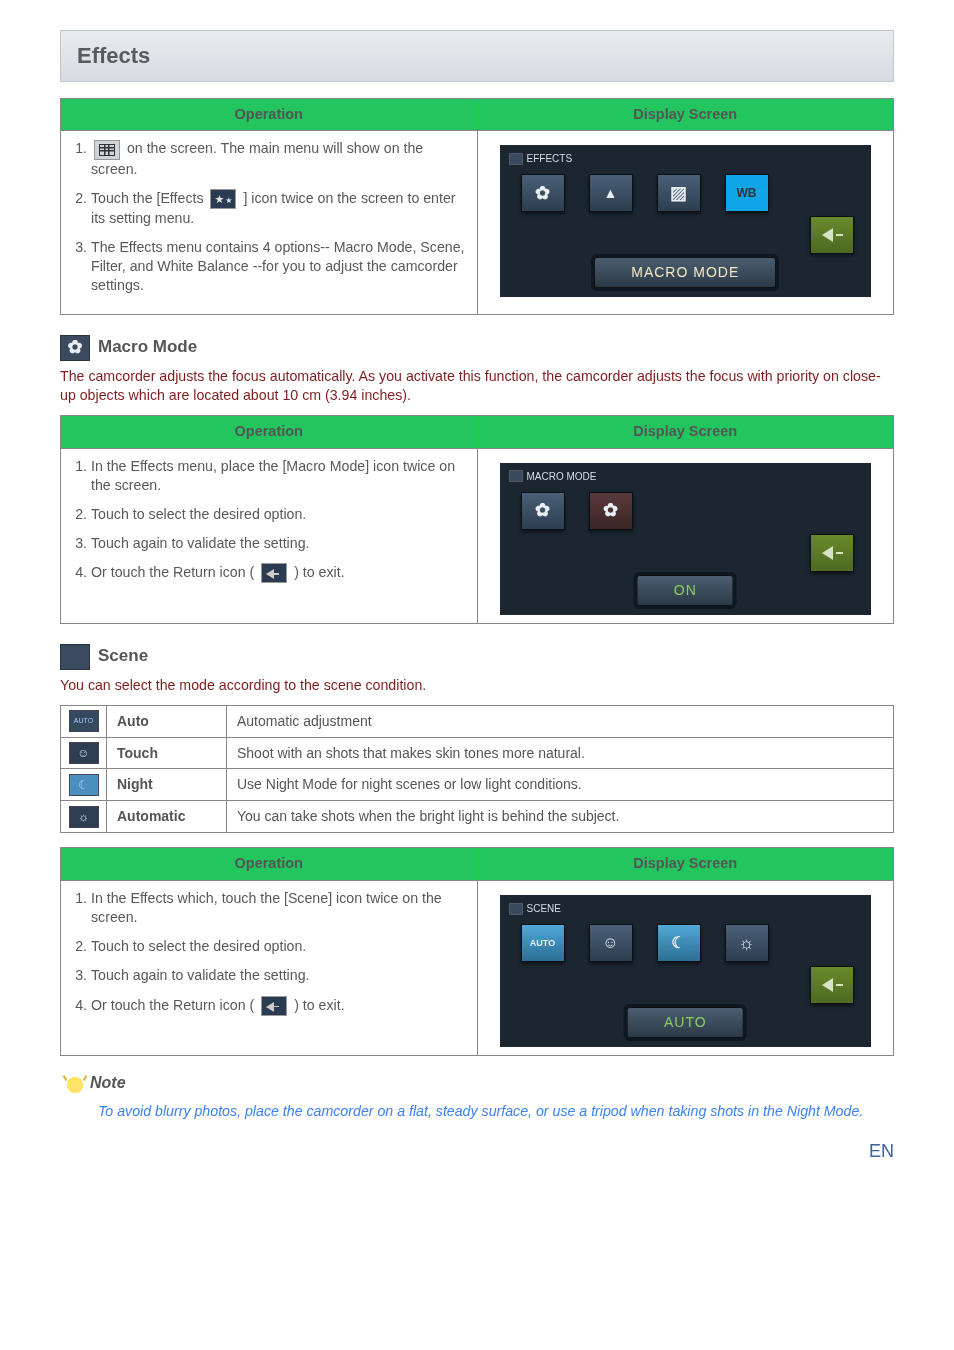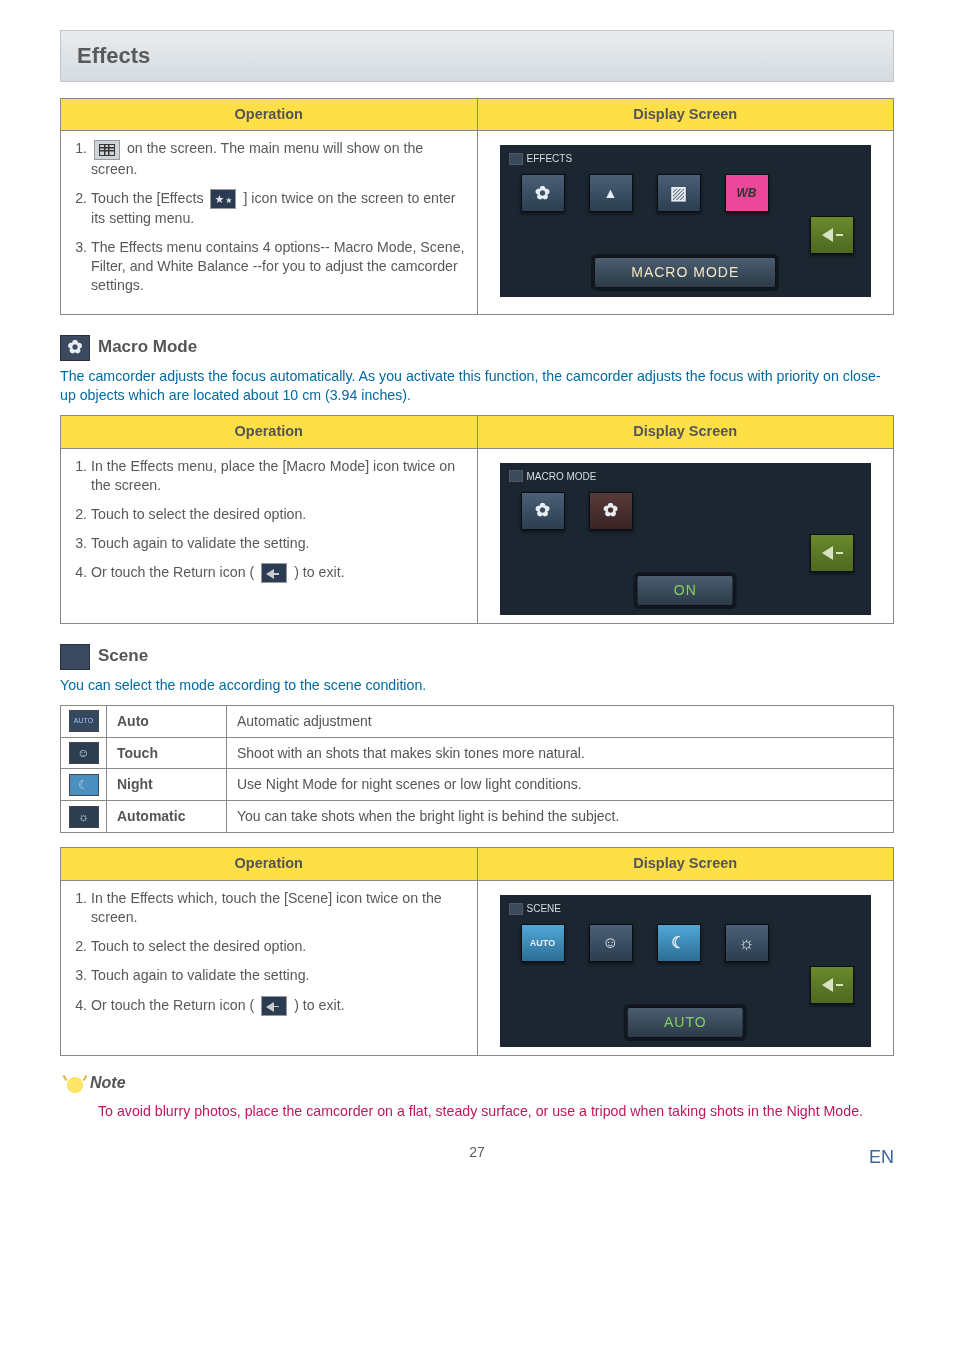"Operation" table.op th { background: #fde047 -> #22c55e }
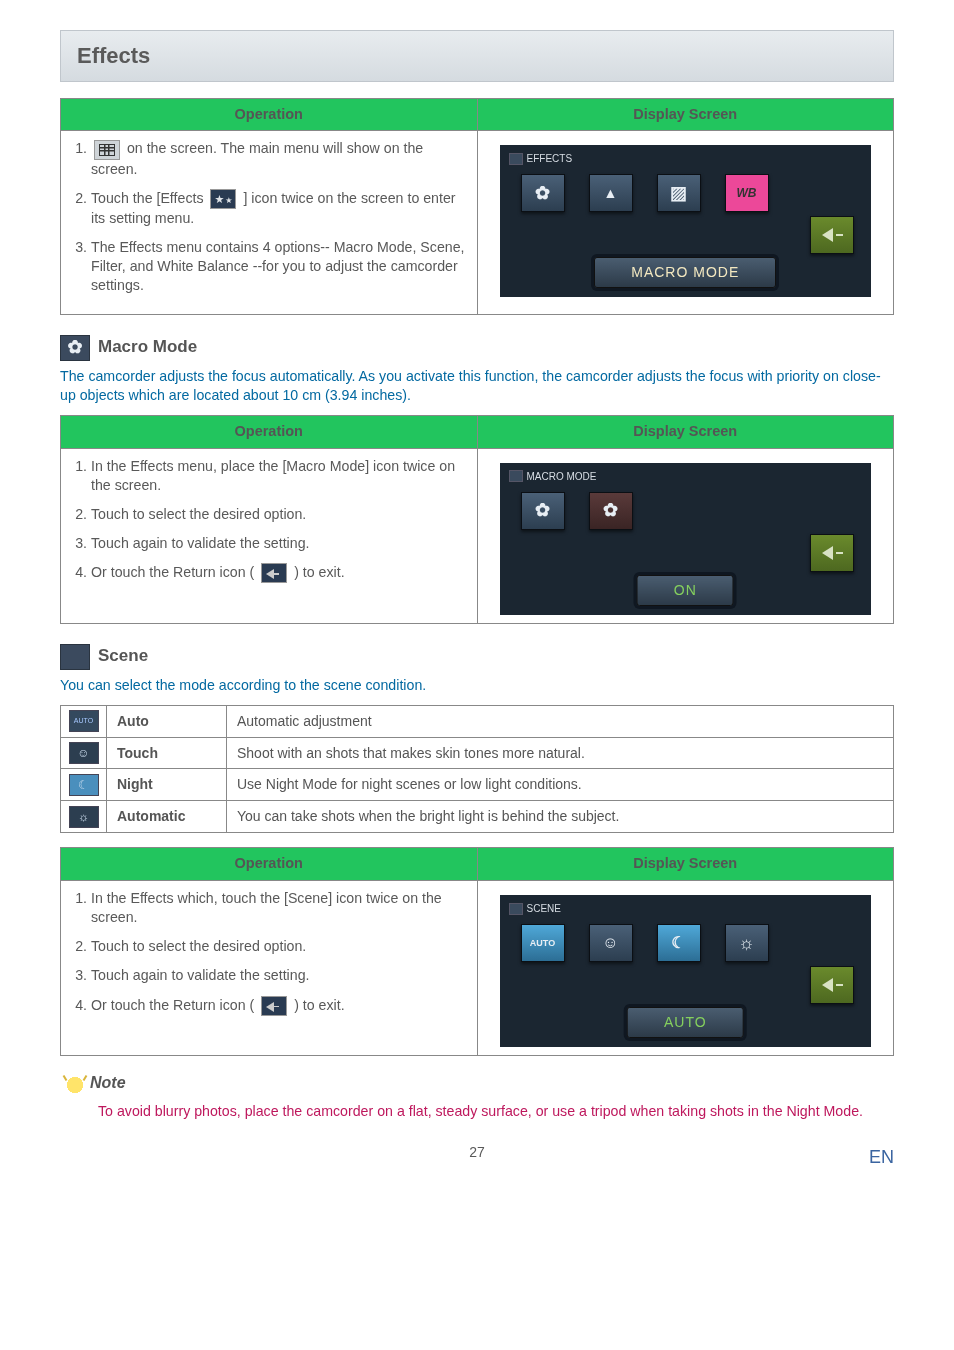"WB" .ds .tile.wb { background: #ec4899 -> #0ea5e9; font-style: italic -> none }
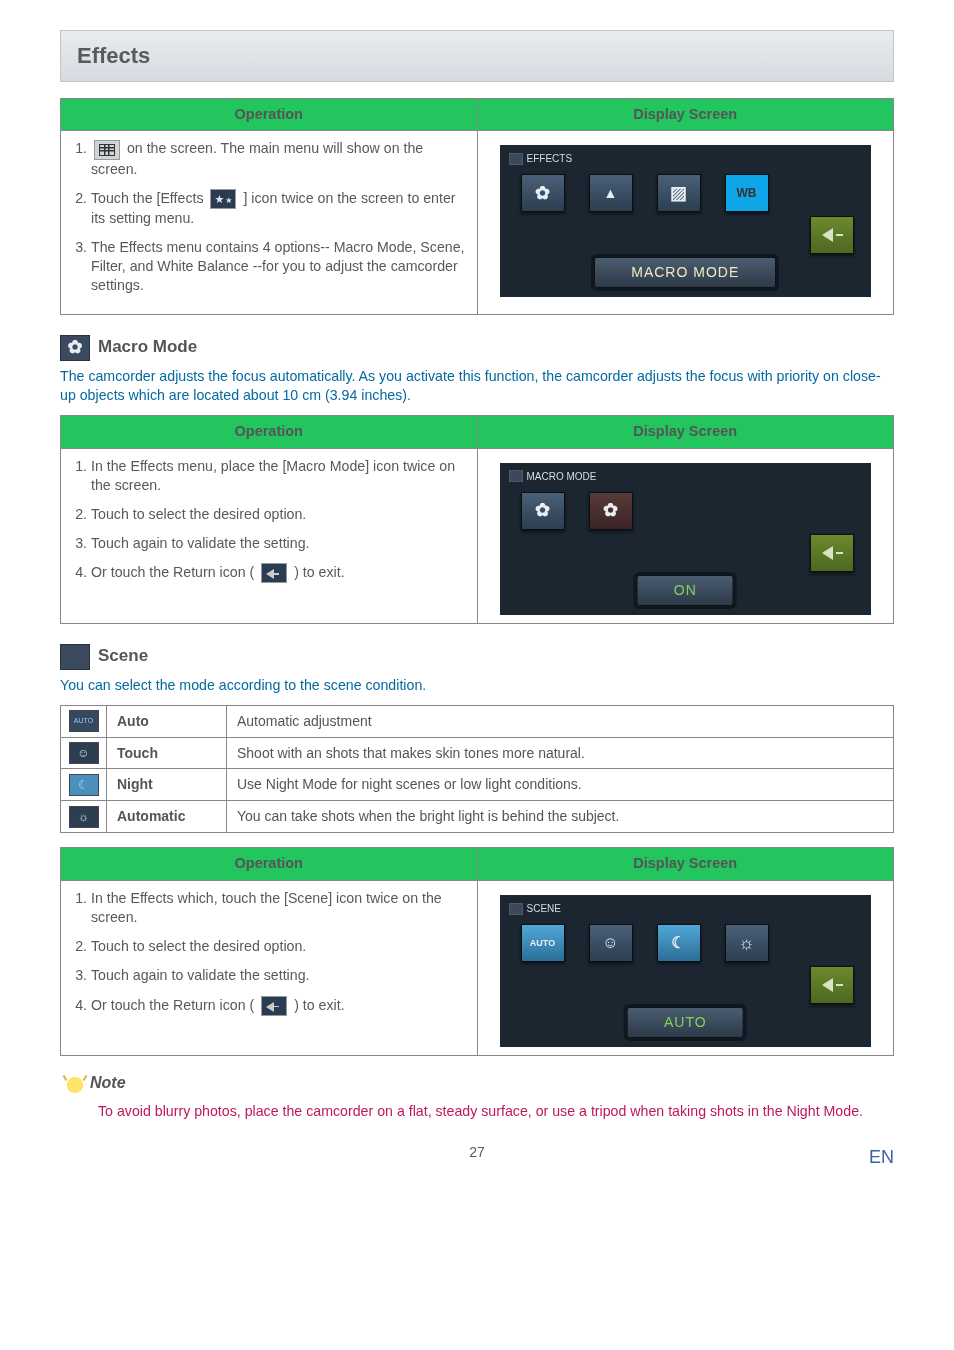"The camcorder adjusts the focus" p.body { color: #0369a1 -> #7f1d1d }
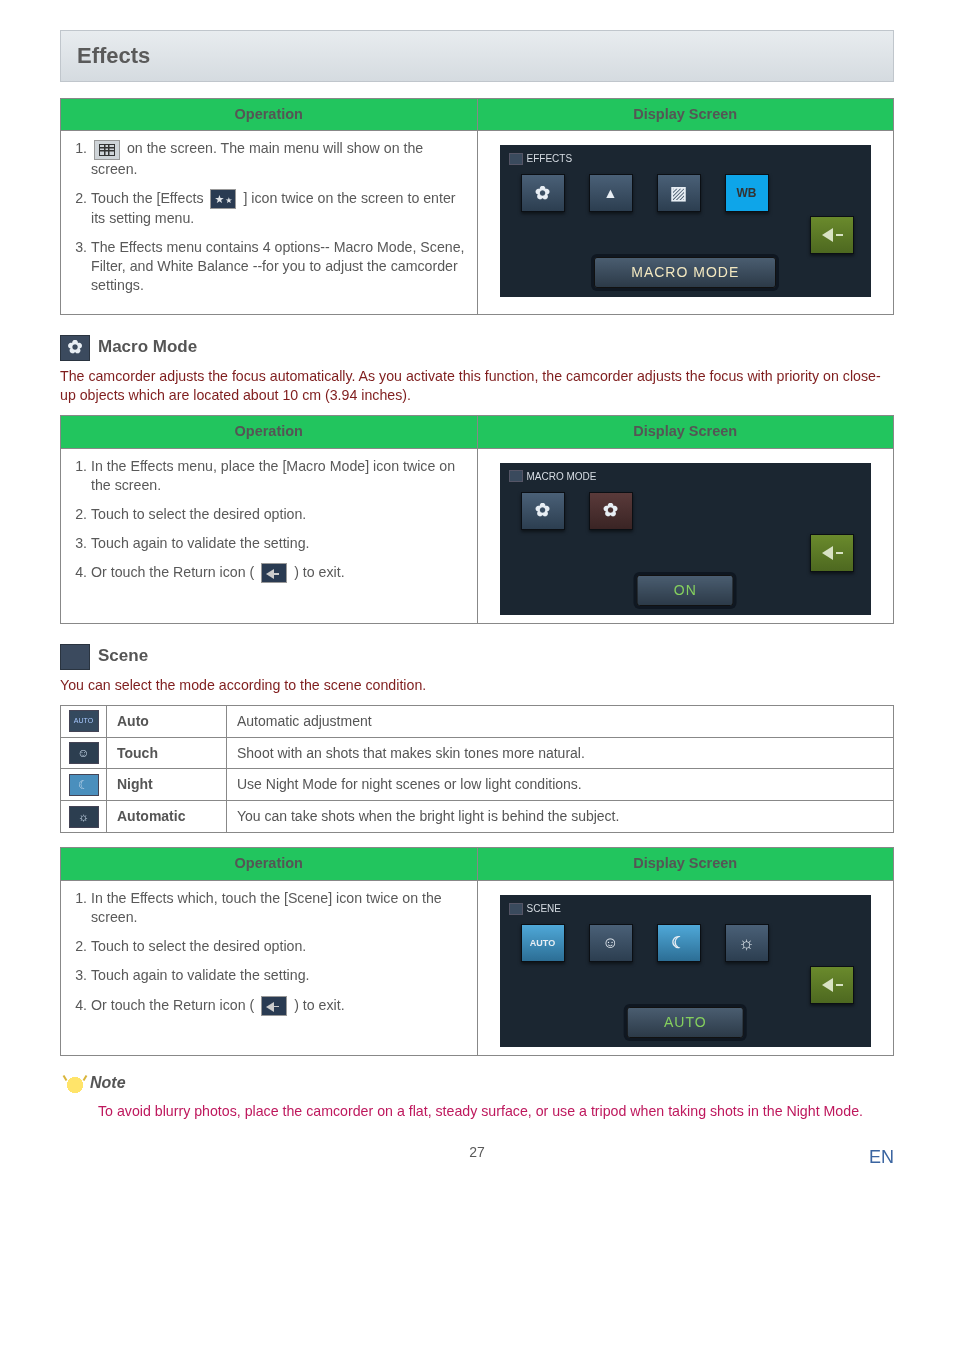"To avoid blurry photos, place" .note-body { color: #be185d -> #3b82f6; font-style: none -> italic }
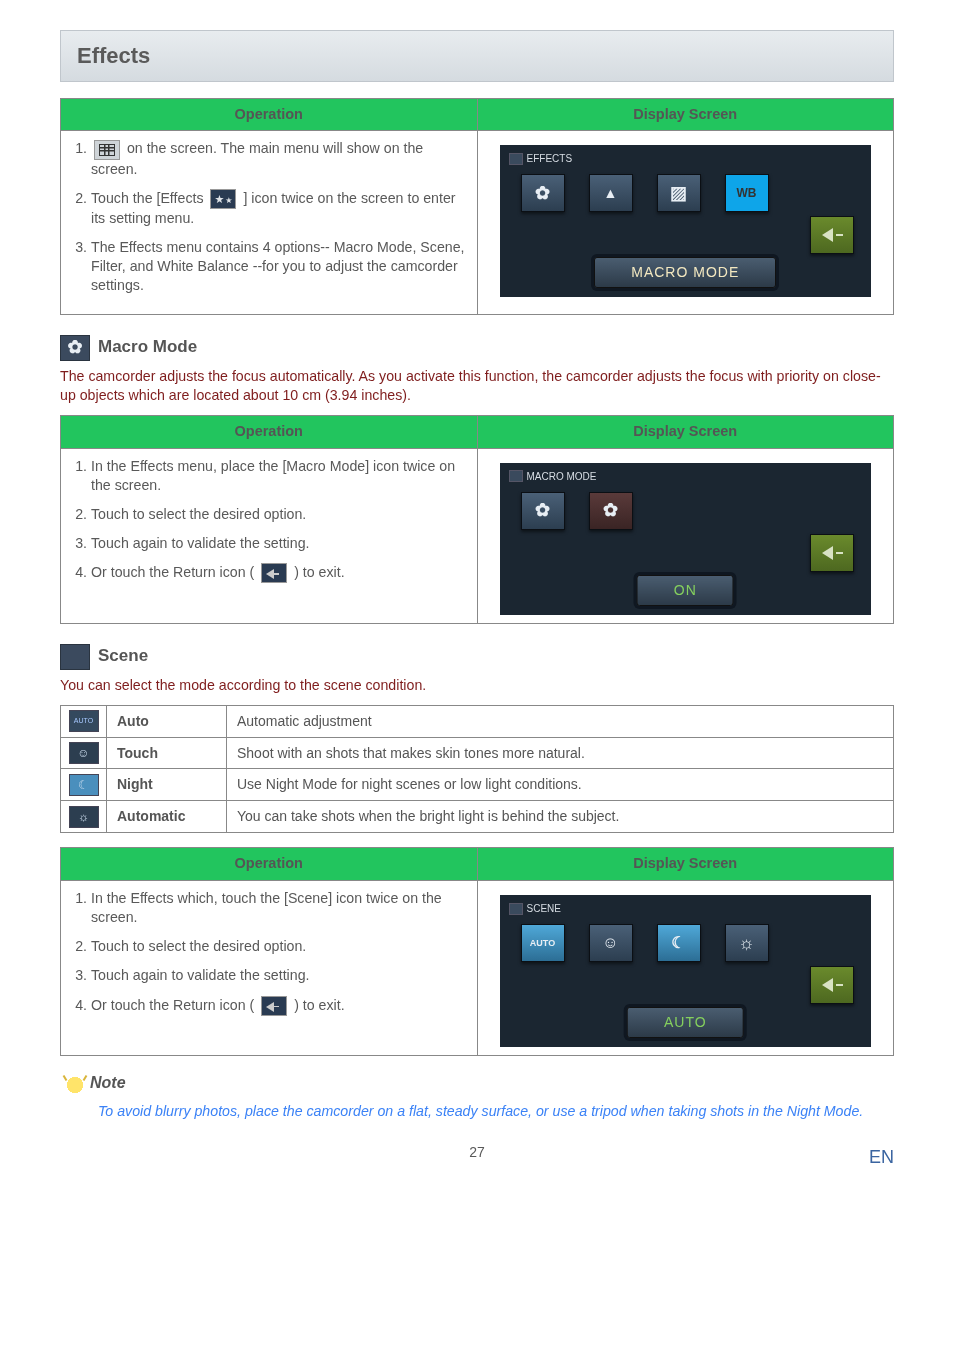"27" div.pg { html: <div>27</div> -> none }
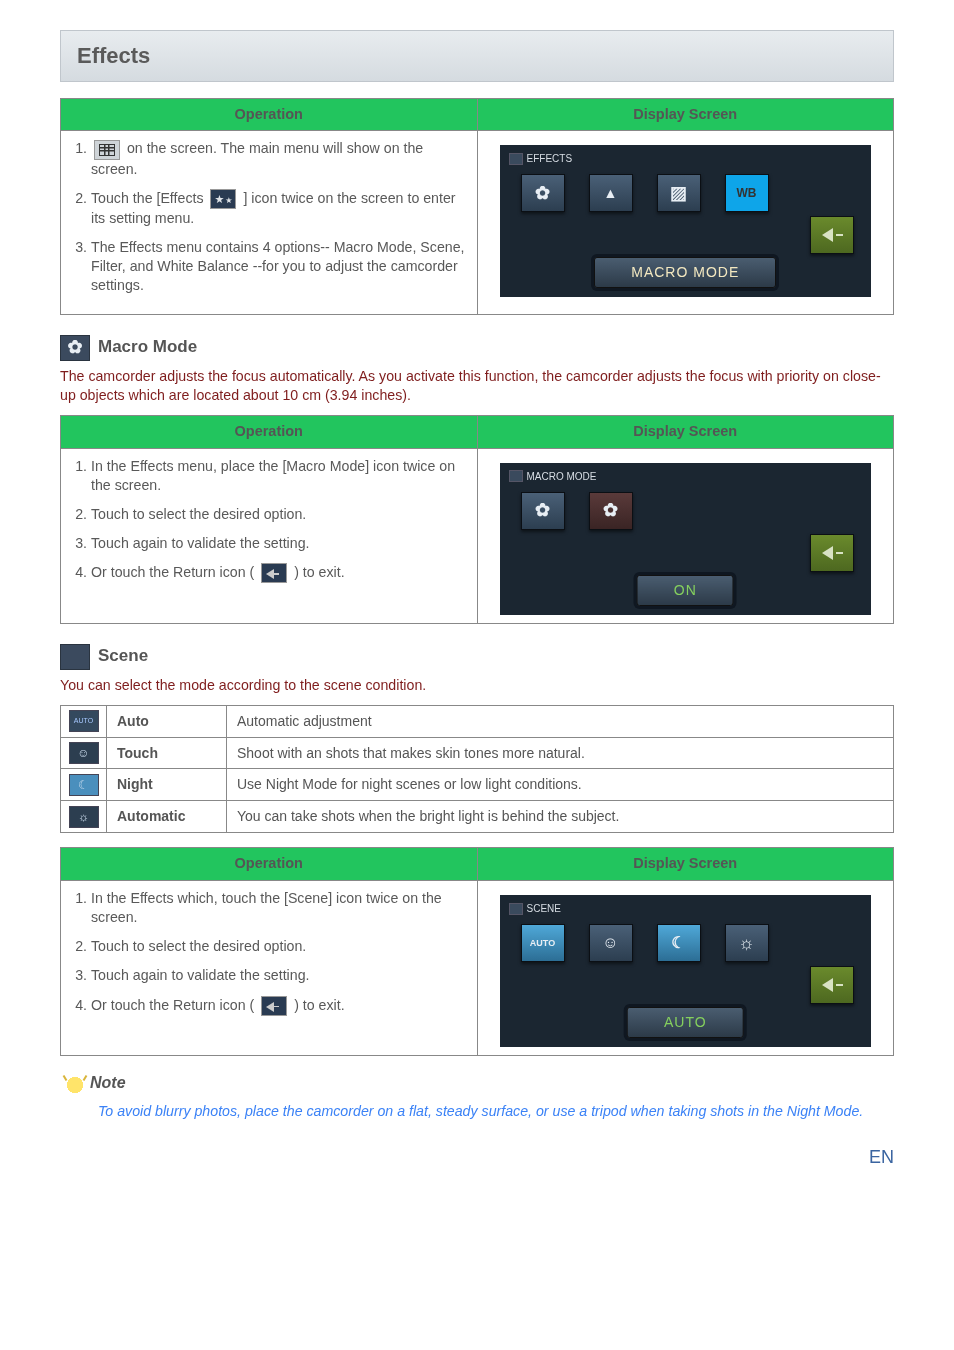"EN" .footer .en { margin-top: 6px -> none }
